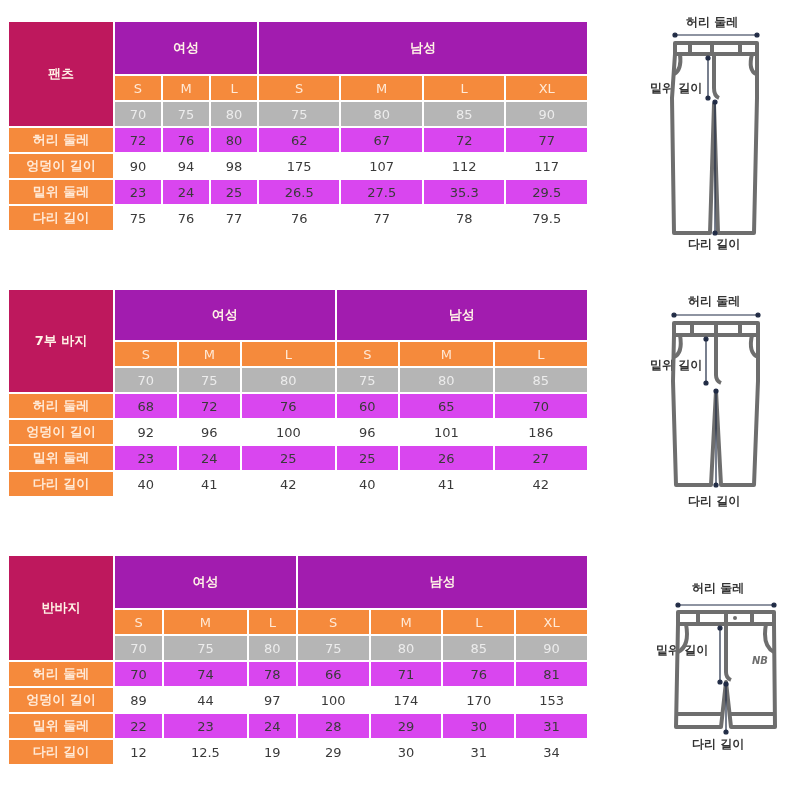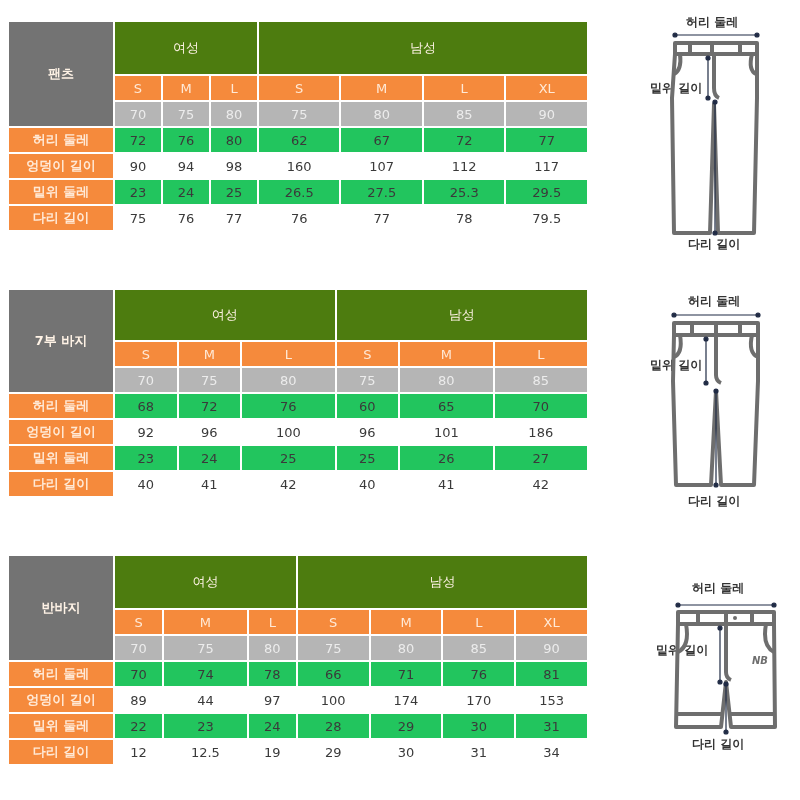"여성" .grp { background: #4d7c0f -> #a21caf; font-weight: normal -> bold }
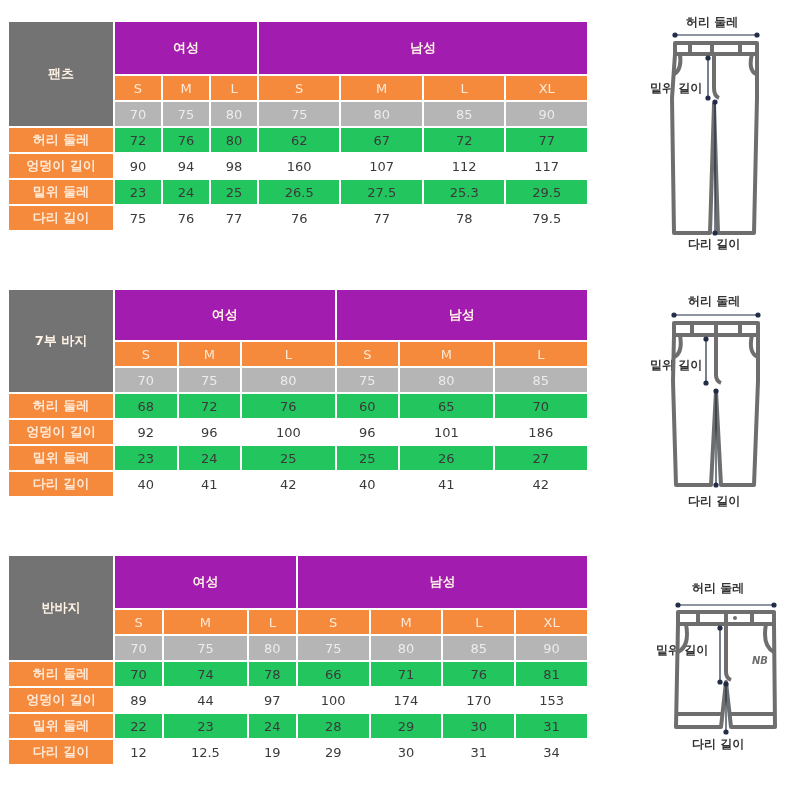"팬츠" .corner { background: #737373 -> #be185d }
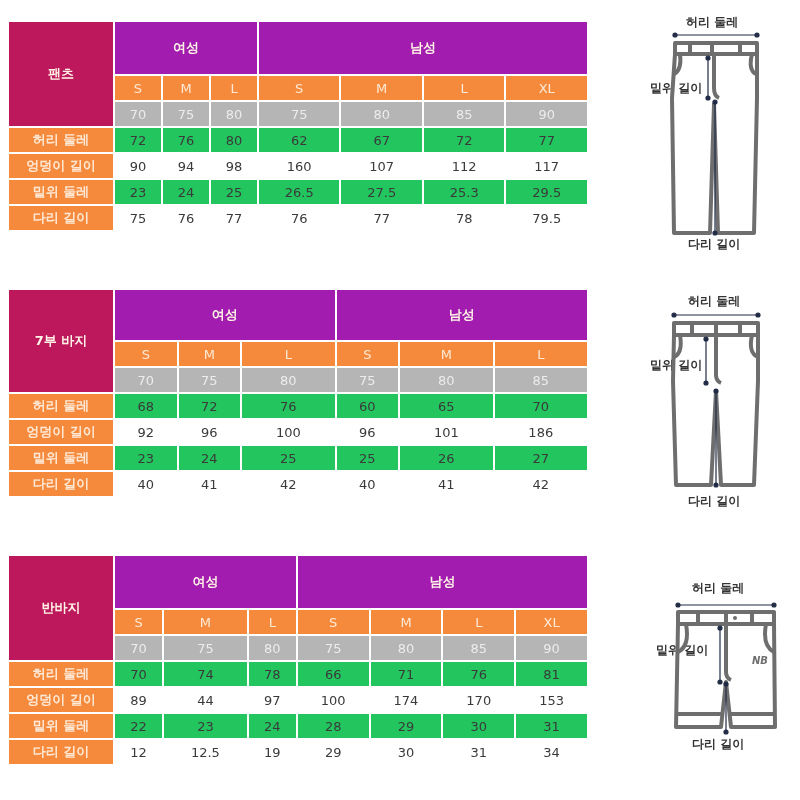"72" .odd .val { background: #22c55e -> #d946ef }
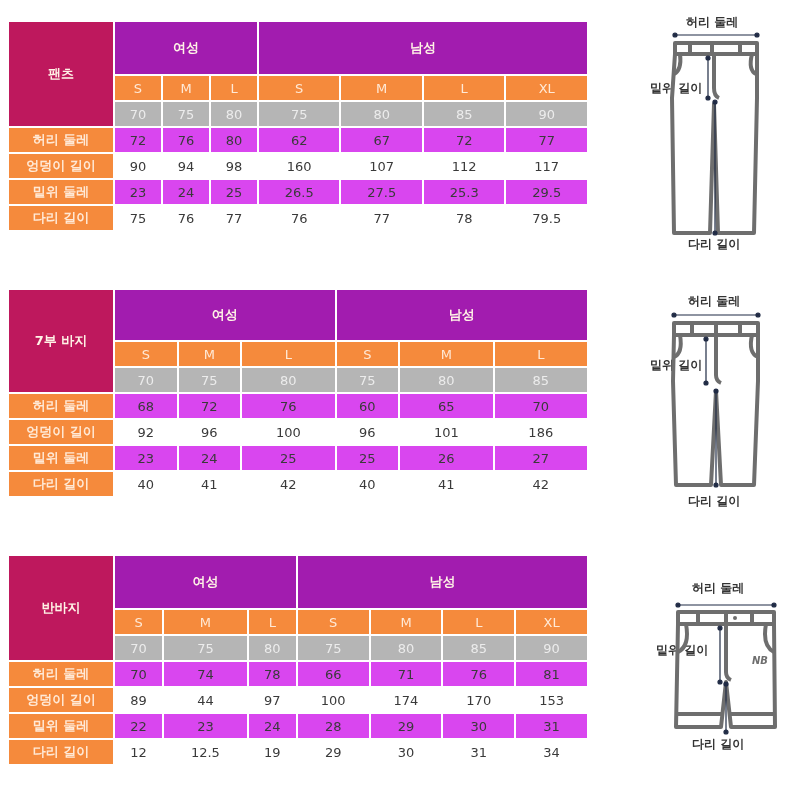"160" td.val { text: 160 -> 175 }
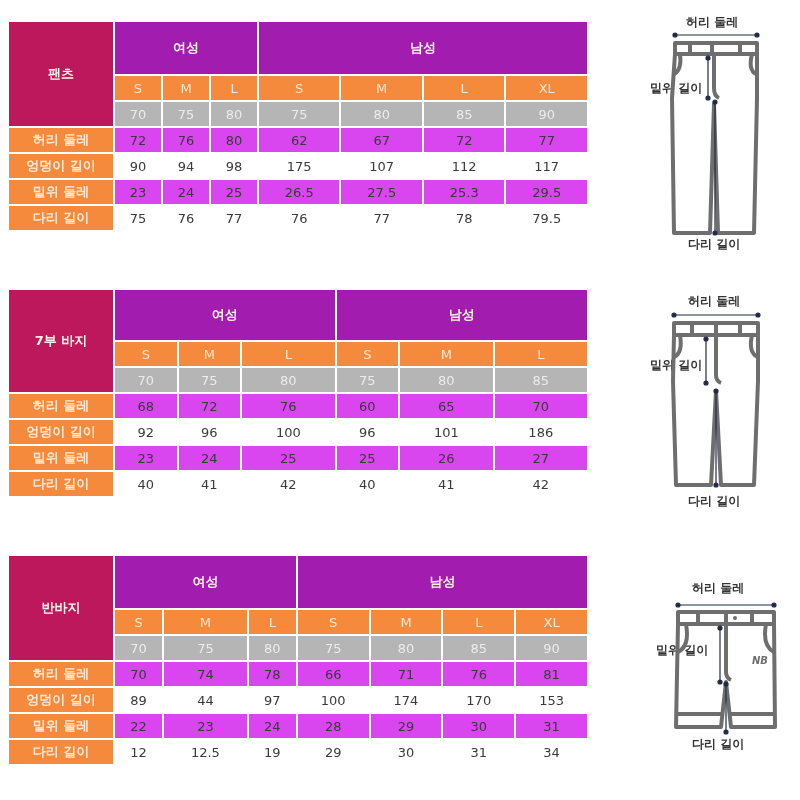"25.3" td.val { text: 25.3 -> 35.3 }
